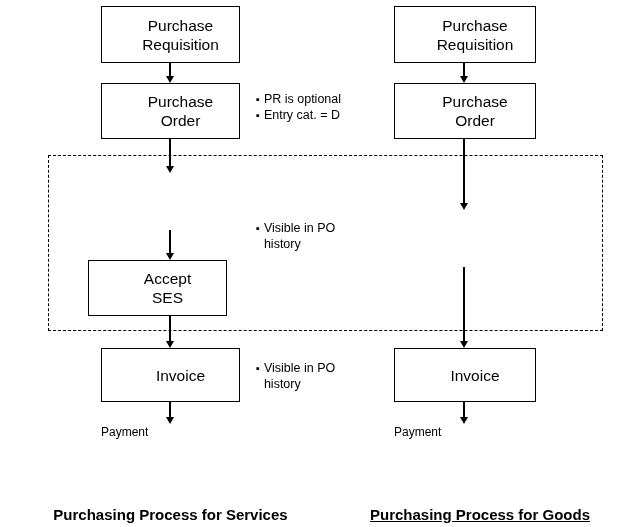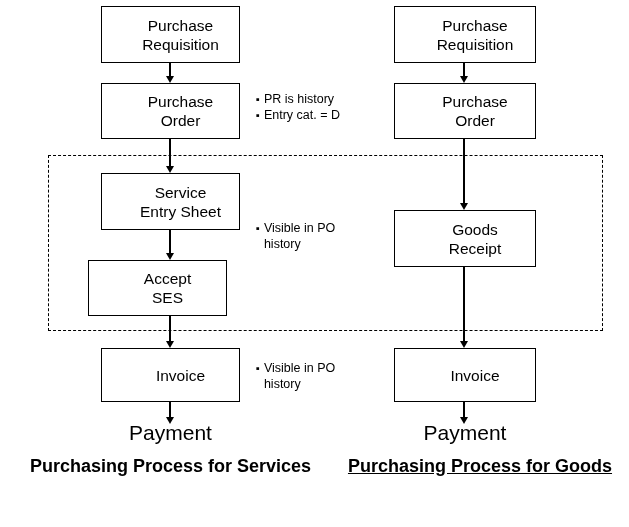"PR is history" span.atext { text: history -> optional }
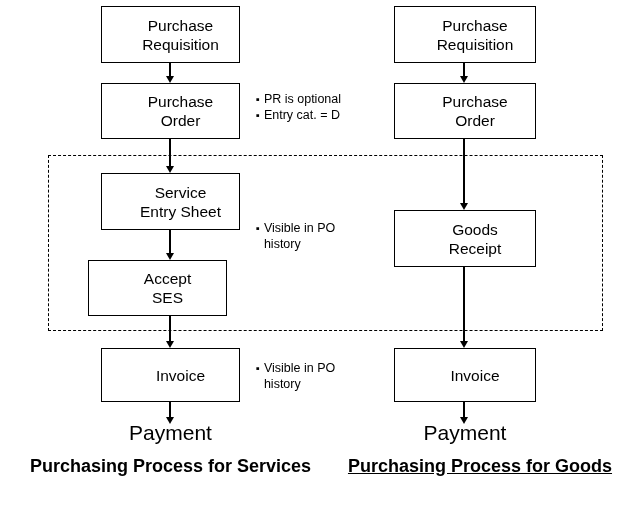"Service" div.node { html: <div> <span>Service Entry Sheet</span> </div> -> none }
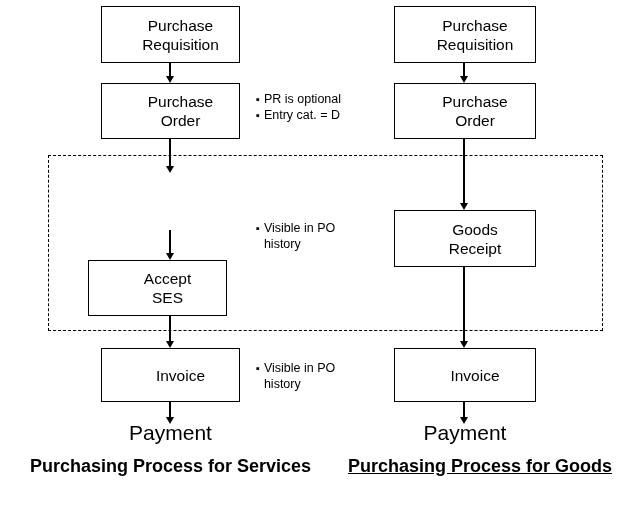"Goods" div.node { html: <div> <span>Goods Receipt</span> </div> -> none }
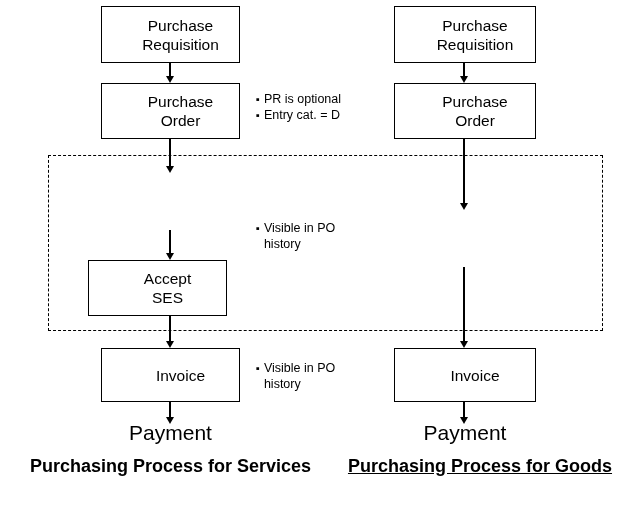"Payment" .plain { font-size: 21px -> 12px; text-align: center -> left }
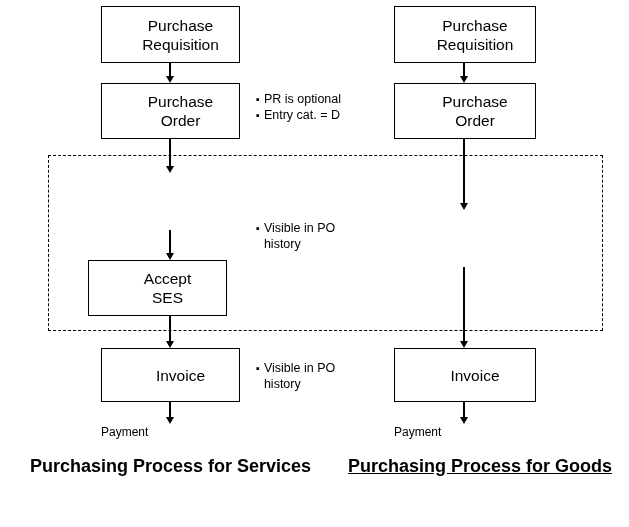"Purchasing Process for Services" .caption .title { font-size: 18px -> 15px; margin-top: none -> 48px }
